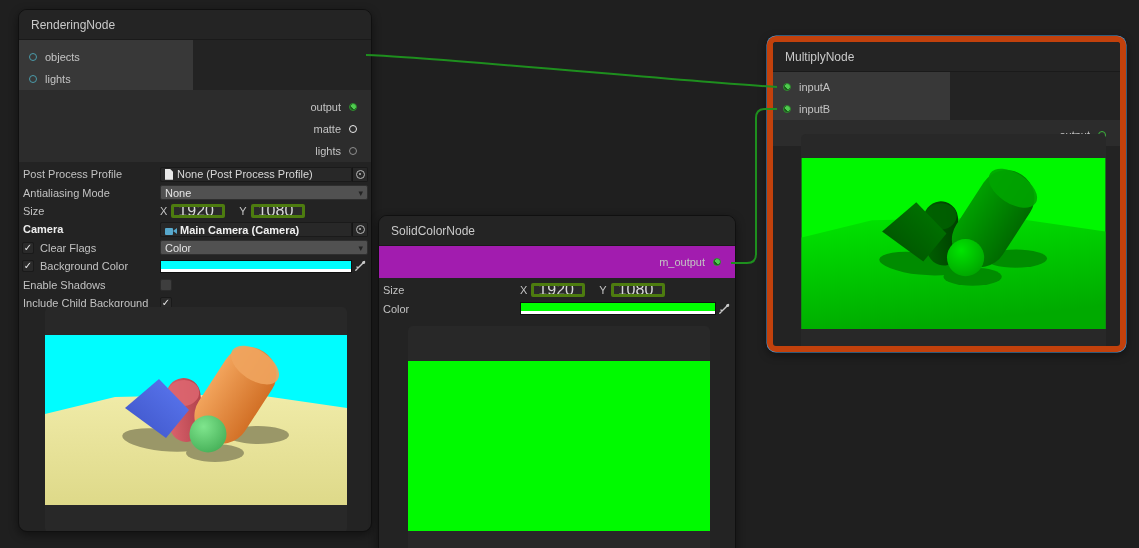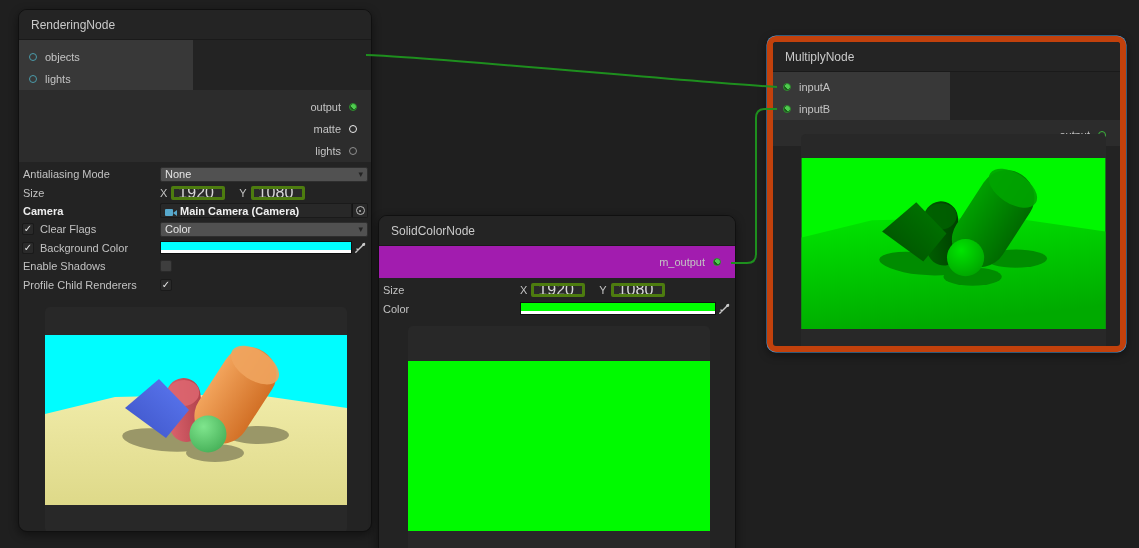"Post Process Profile" div.prop-row { html: none -> <div> <span>Post Process Profile</span> <span> <span> <span></span> <span>None (Post Process Profile)</span> </span> <span> <span></span> </span> </span> </div> }
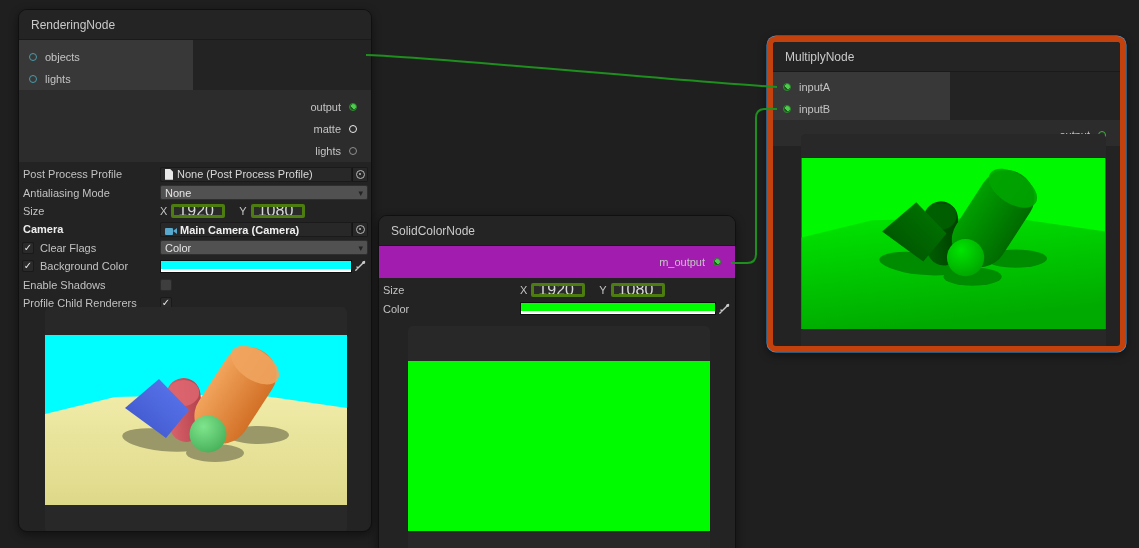"Profile Child Renderers" span.prop-label { text: Profile Child Renderers -> Include Child Background }
